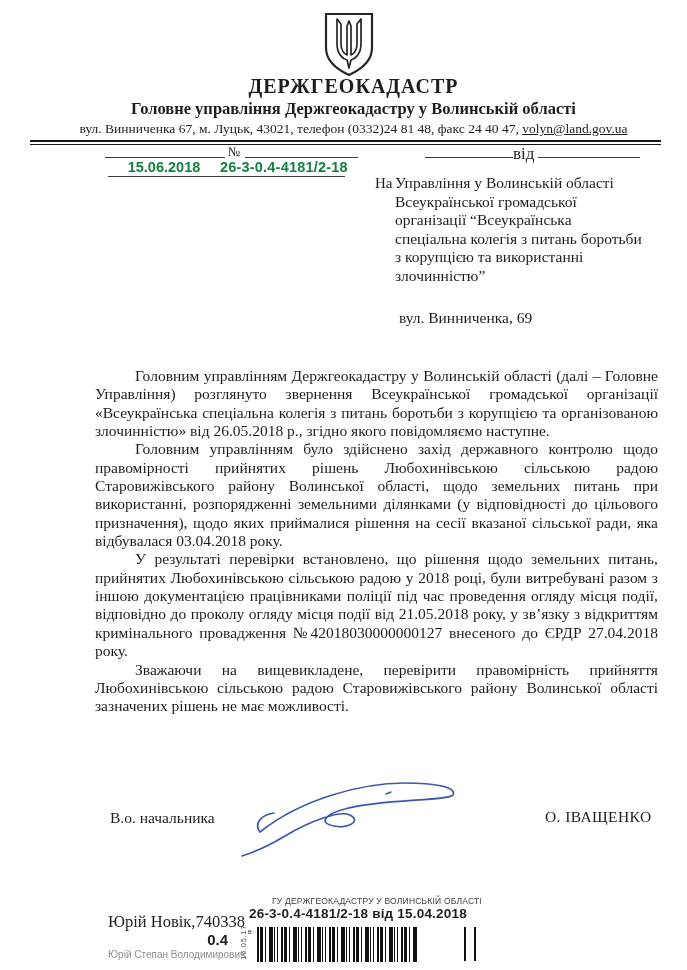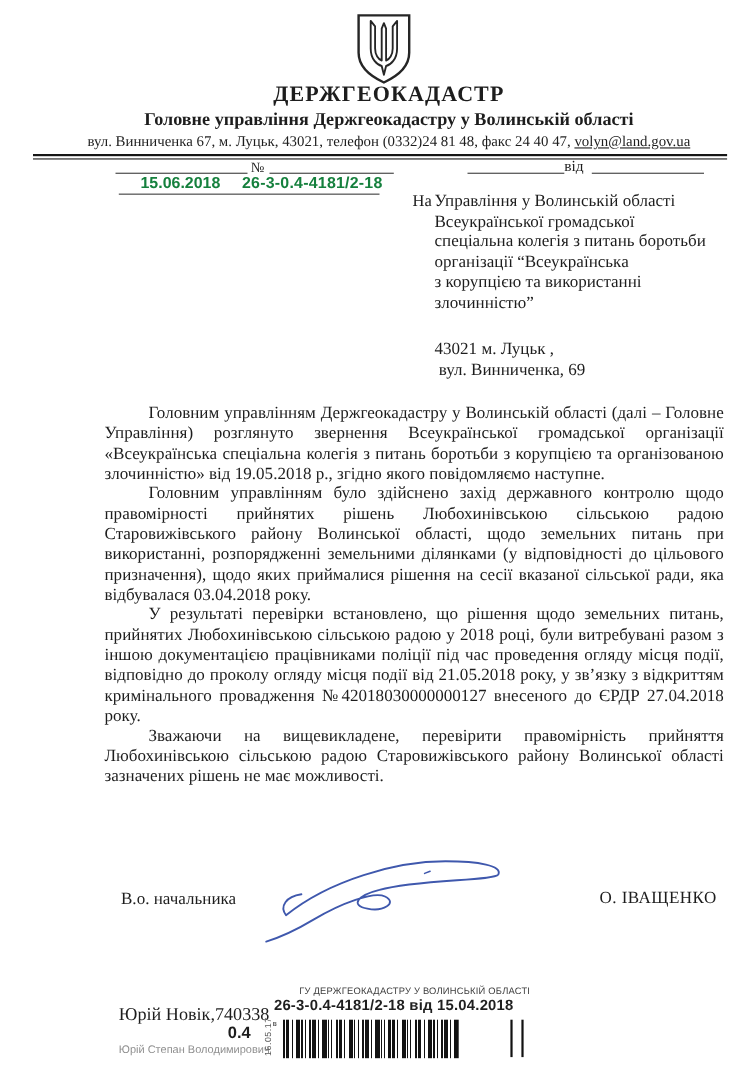"від" .ref-label { font-size: 14px -> 17px }
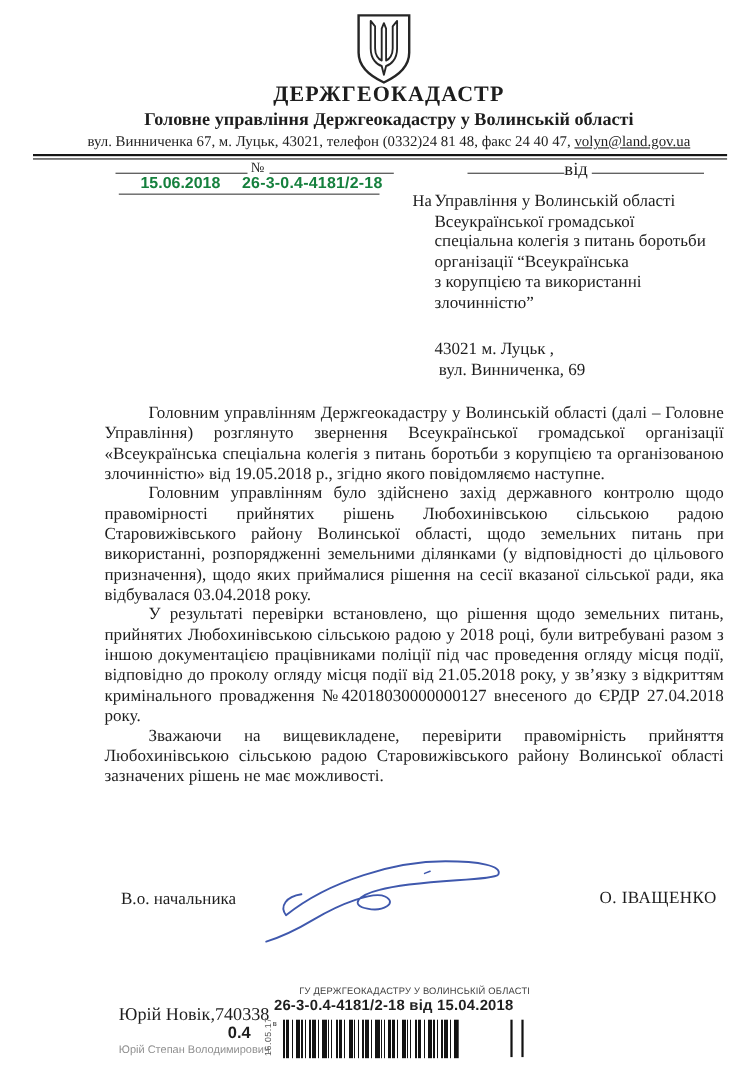"спеціальна колегія з питань боротьби" div.r-line { order: before "організації “Всеукраїнська" -> after "організації “Всеукраїнська" }
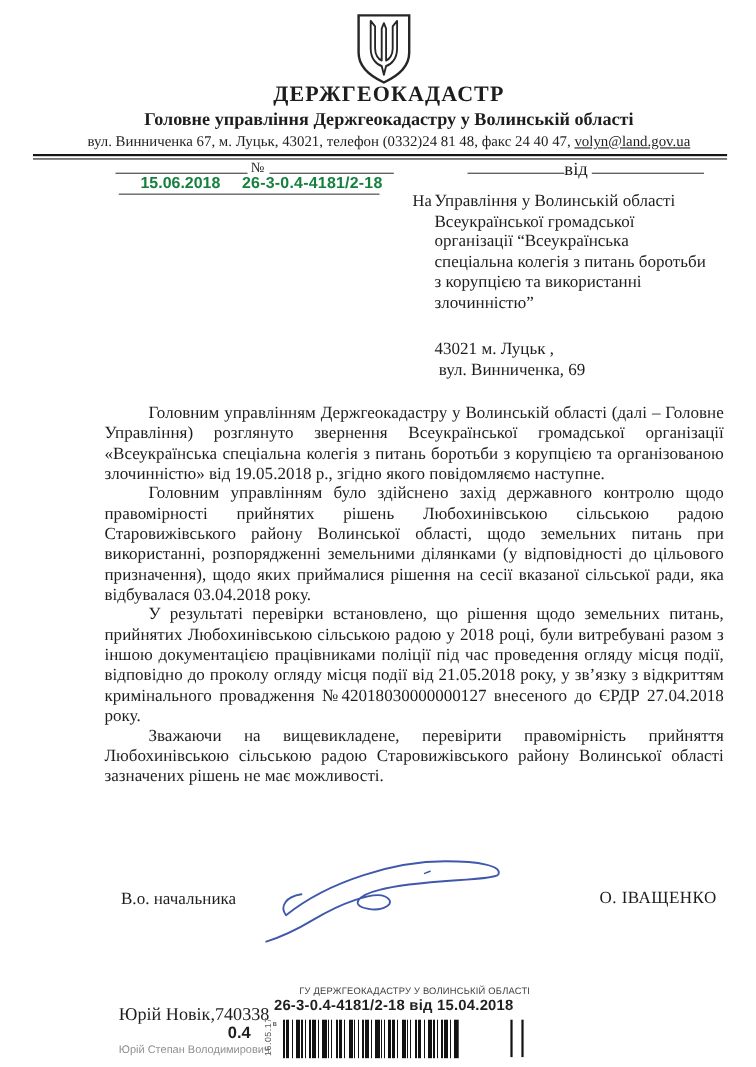"43021 м. Луцьк ," div.r-line { html: <div>43021 м. Луцьк ,</div> -> none }
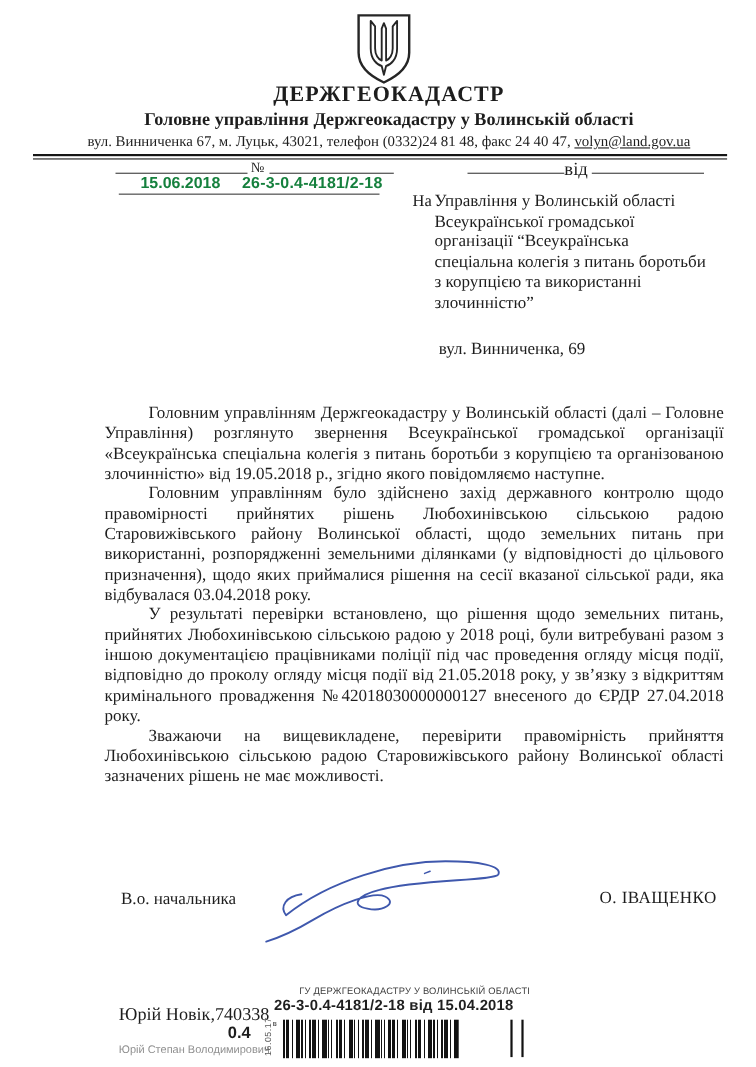"Головним управлінням Держгеокадастру у" p.para { text: 19.05.2018 -> 26.05.2018 }
